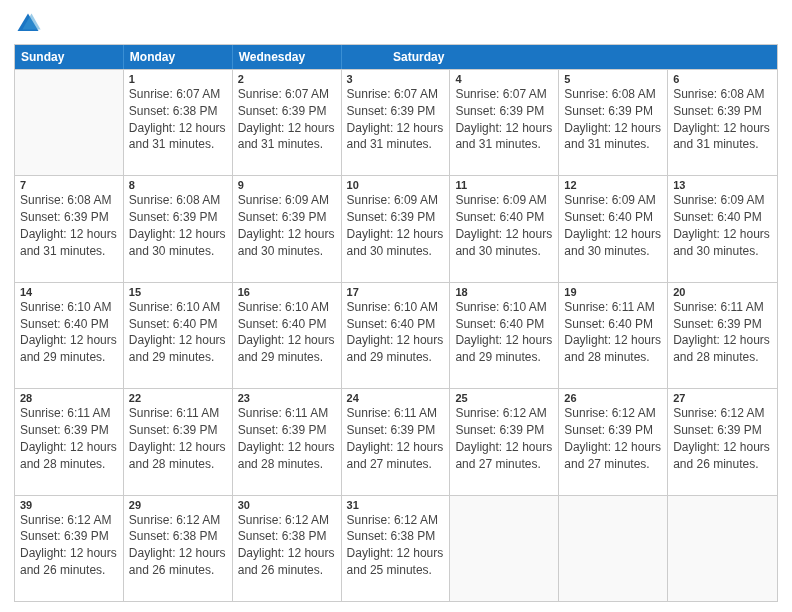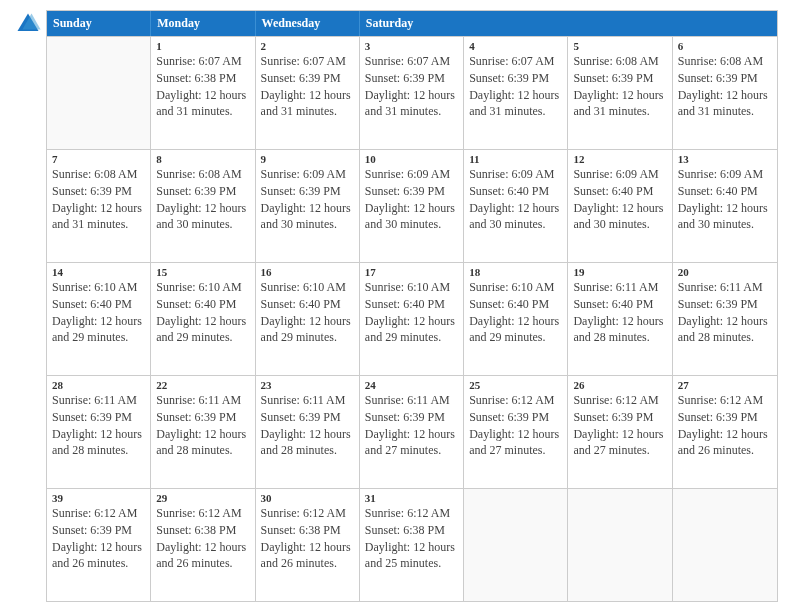"Sunday" .page { flex-direction: row -> column; font-family: Liberation Serif, serif -> none }
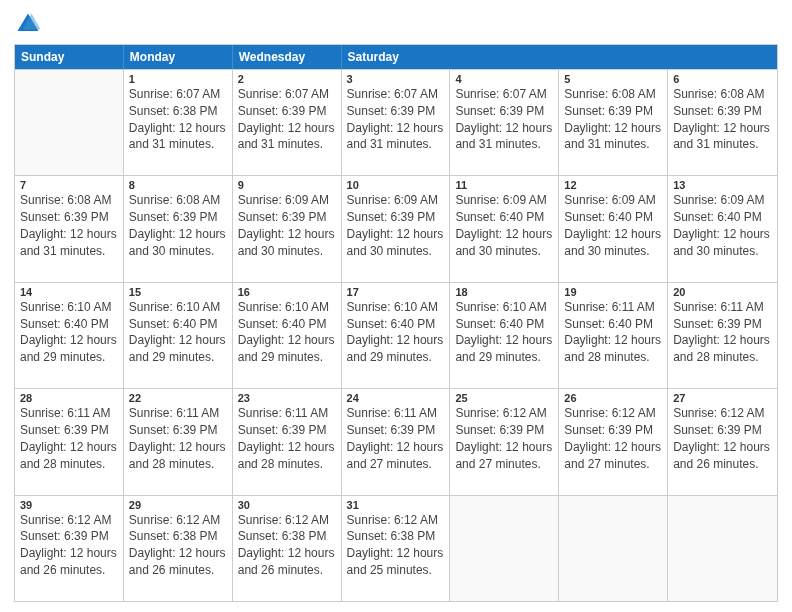"Saturday" .cal-header-cell:last-child { text-align: none -> right }
